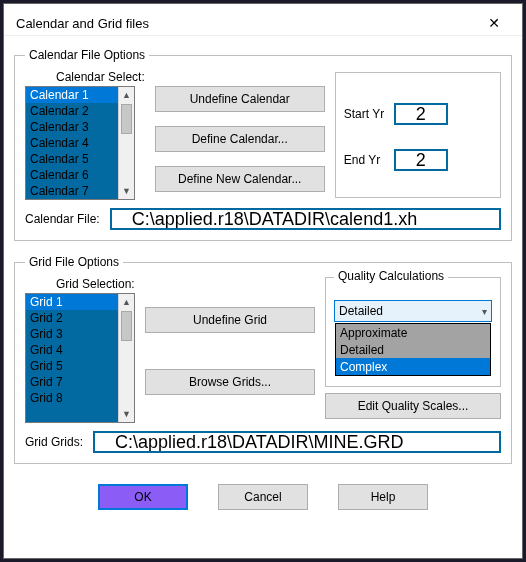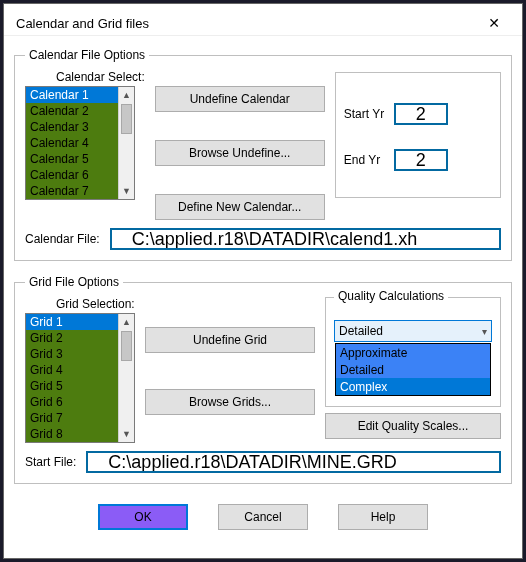"Calendar 1" .listbox-wrap { background: #4d7c0f -> #0369a1 }
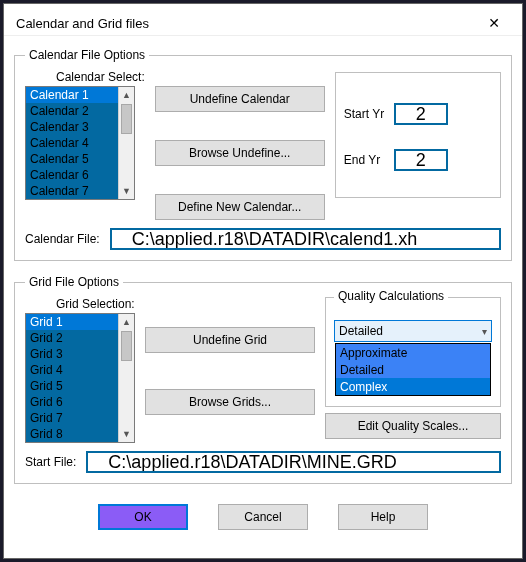"Undefine Calendar" .btn-col { gap: 28px -> 14px }
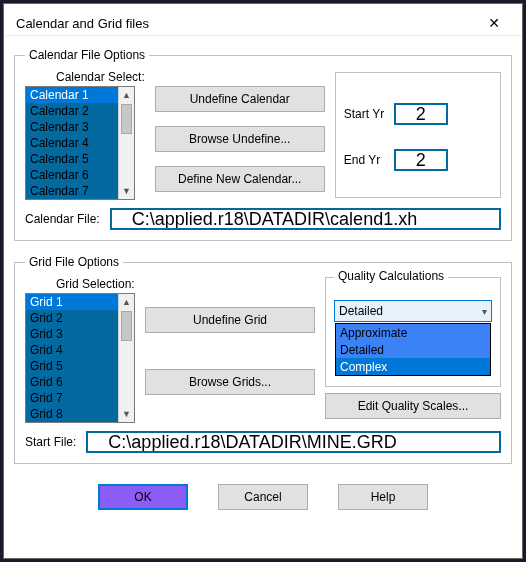"Browse Undefine..." div.btn { text: Browse Undefine -> Define Calendar }
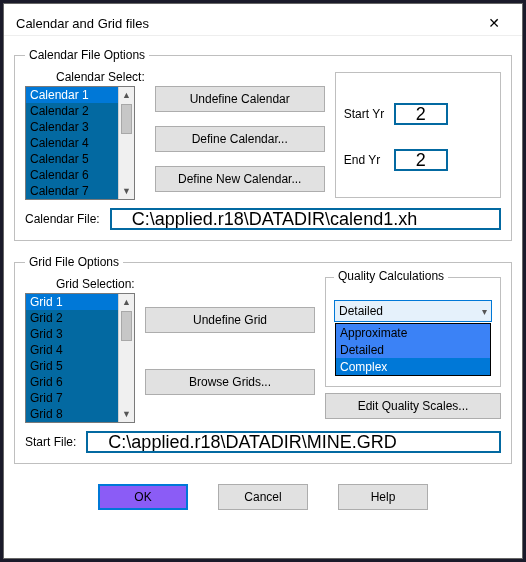"Approximate" .dropdown-list { background: #3b82f6 -> #a3a3a3 }
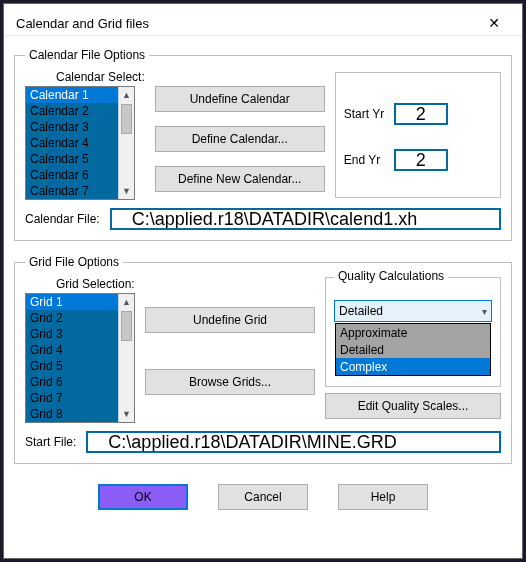"Grid 6" div.item { html: <div>Grid 6</div> -> none }
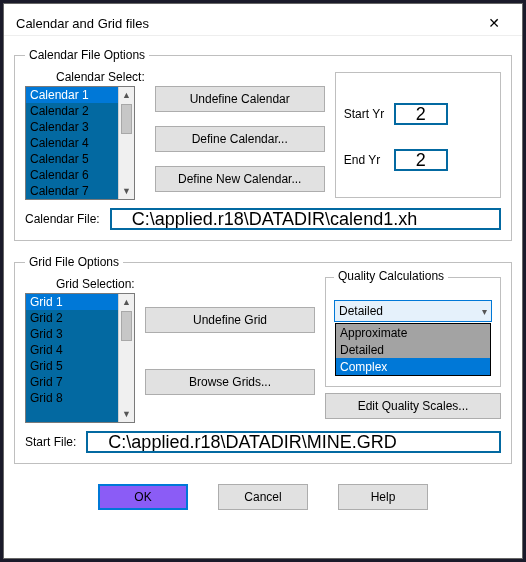"Start File:" label { text: Start File -> Grid Grids }
